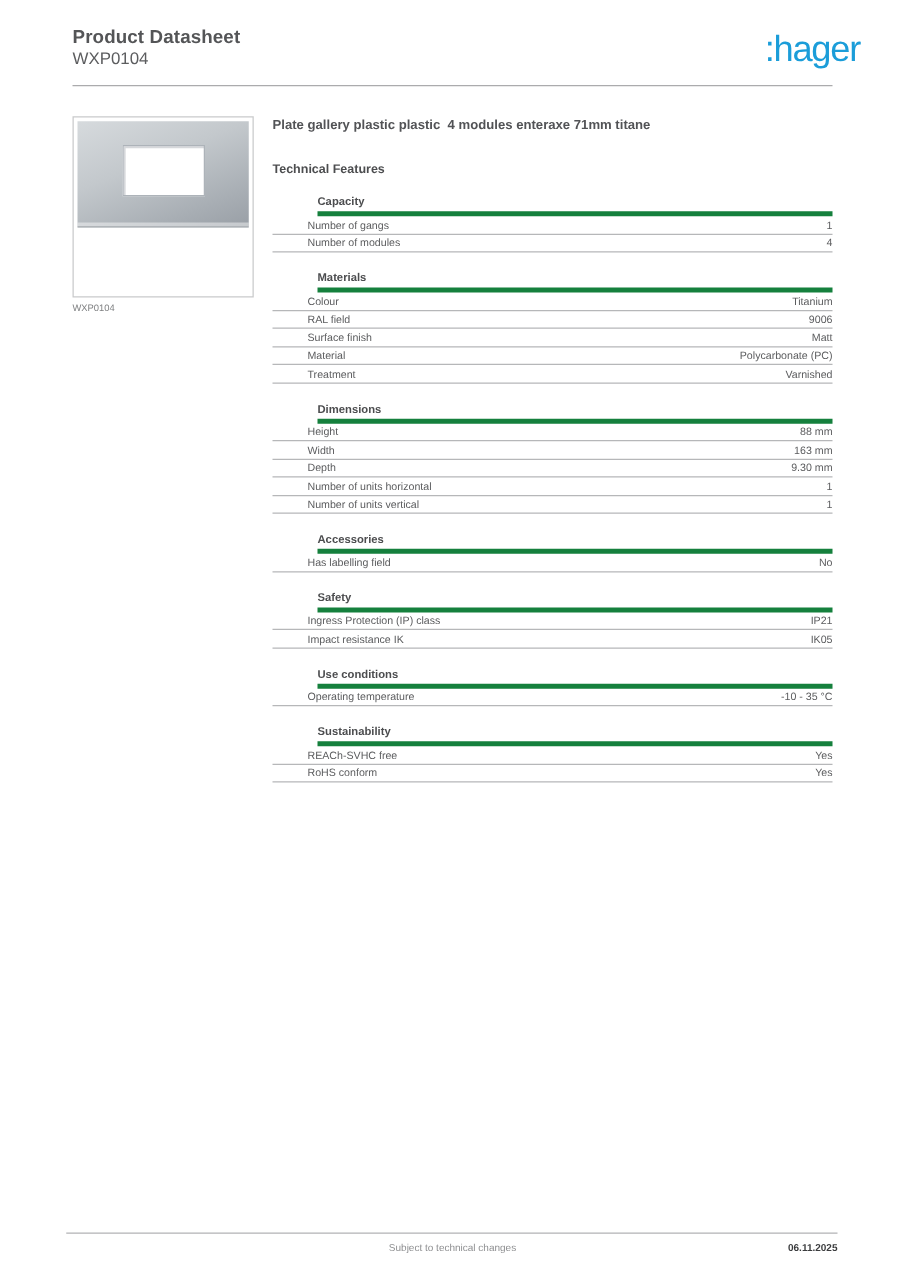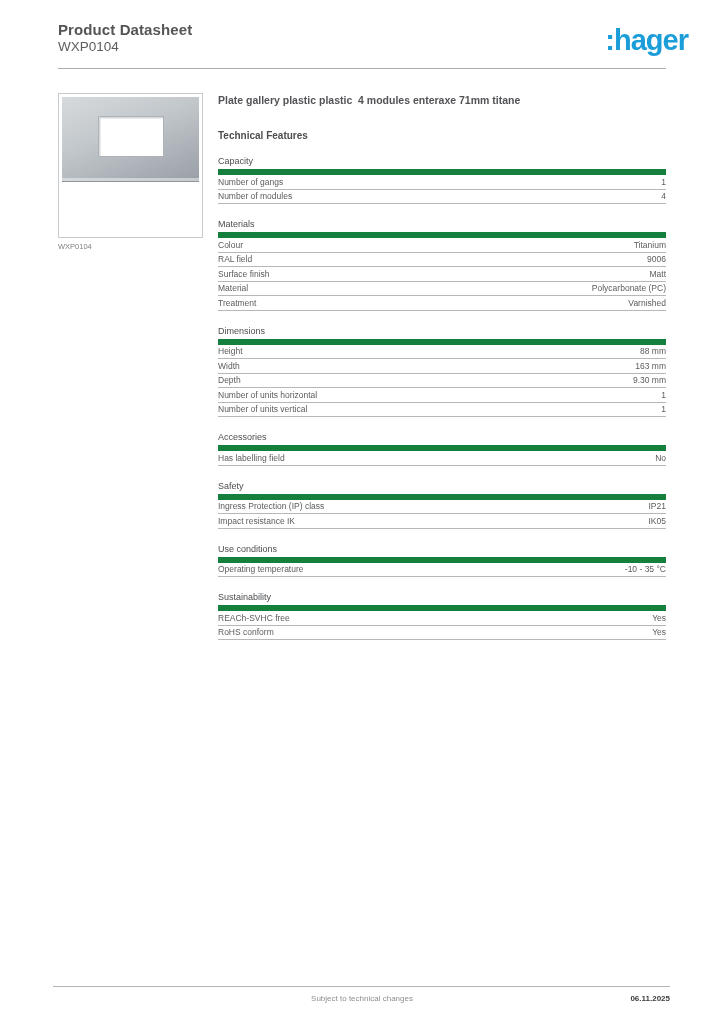":hager" .brand-logo { font-weight: bold -> normal }
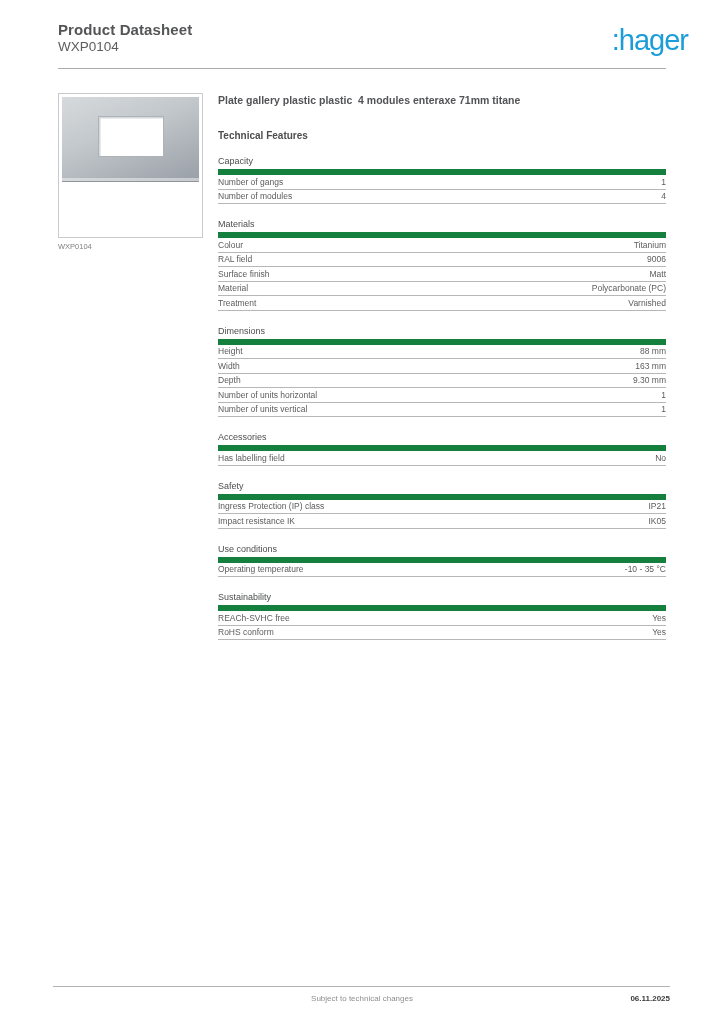"Capacity" .section-title { border-bottom: 6px solid #15803d -> 4px solid #15803d; font-weight: normal -> bold; margin-left: none -> 36px }
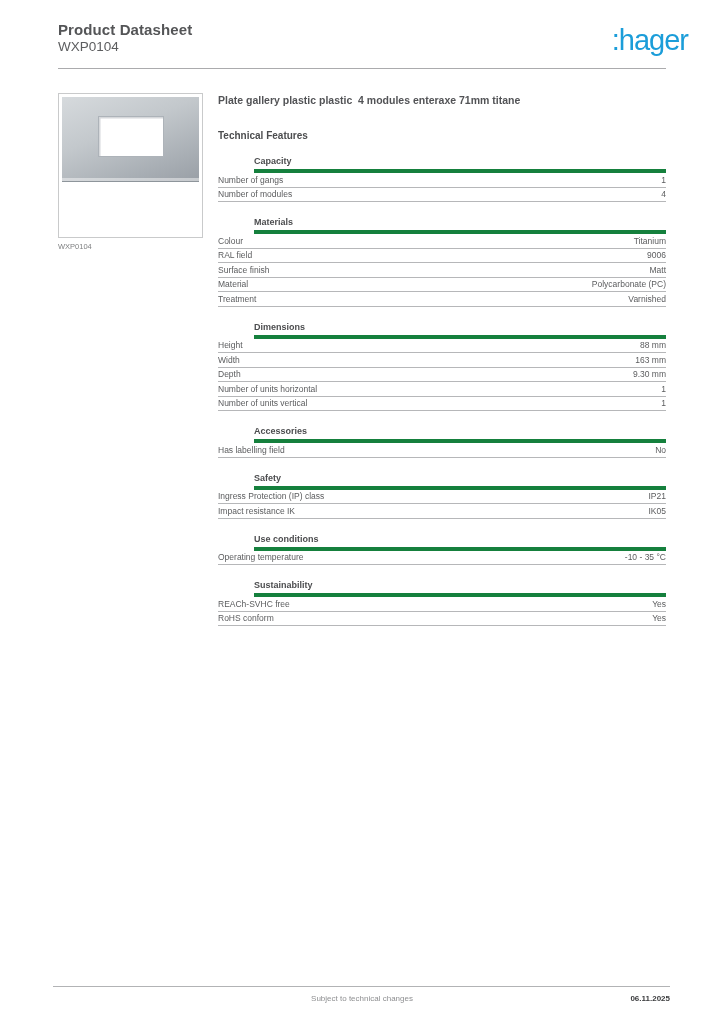"Number of gangs" .spec-label { margin-left: none -> 28px }
